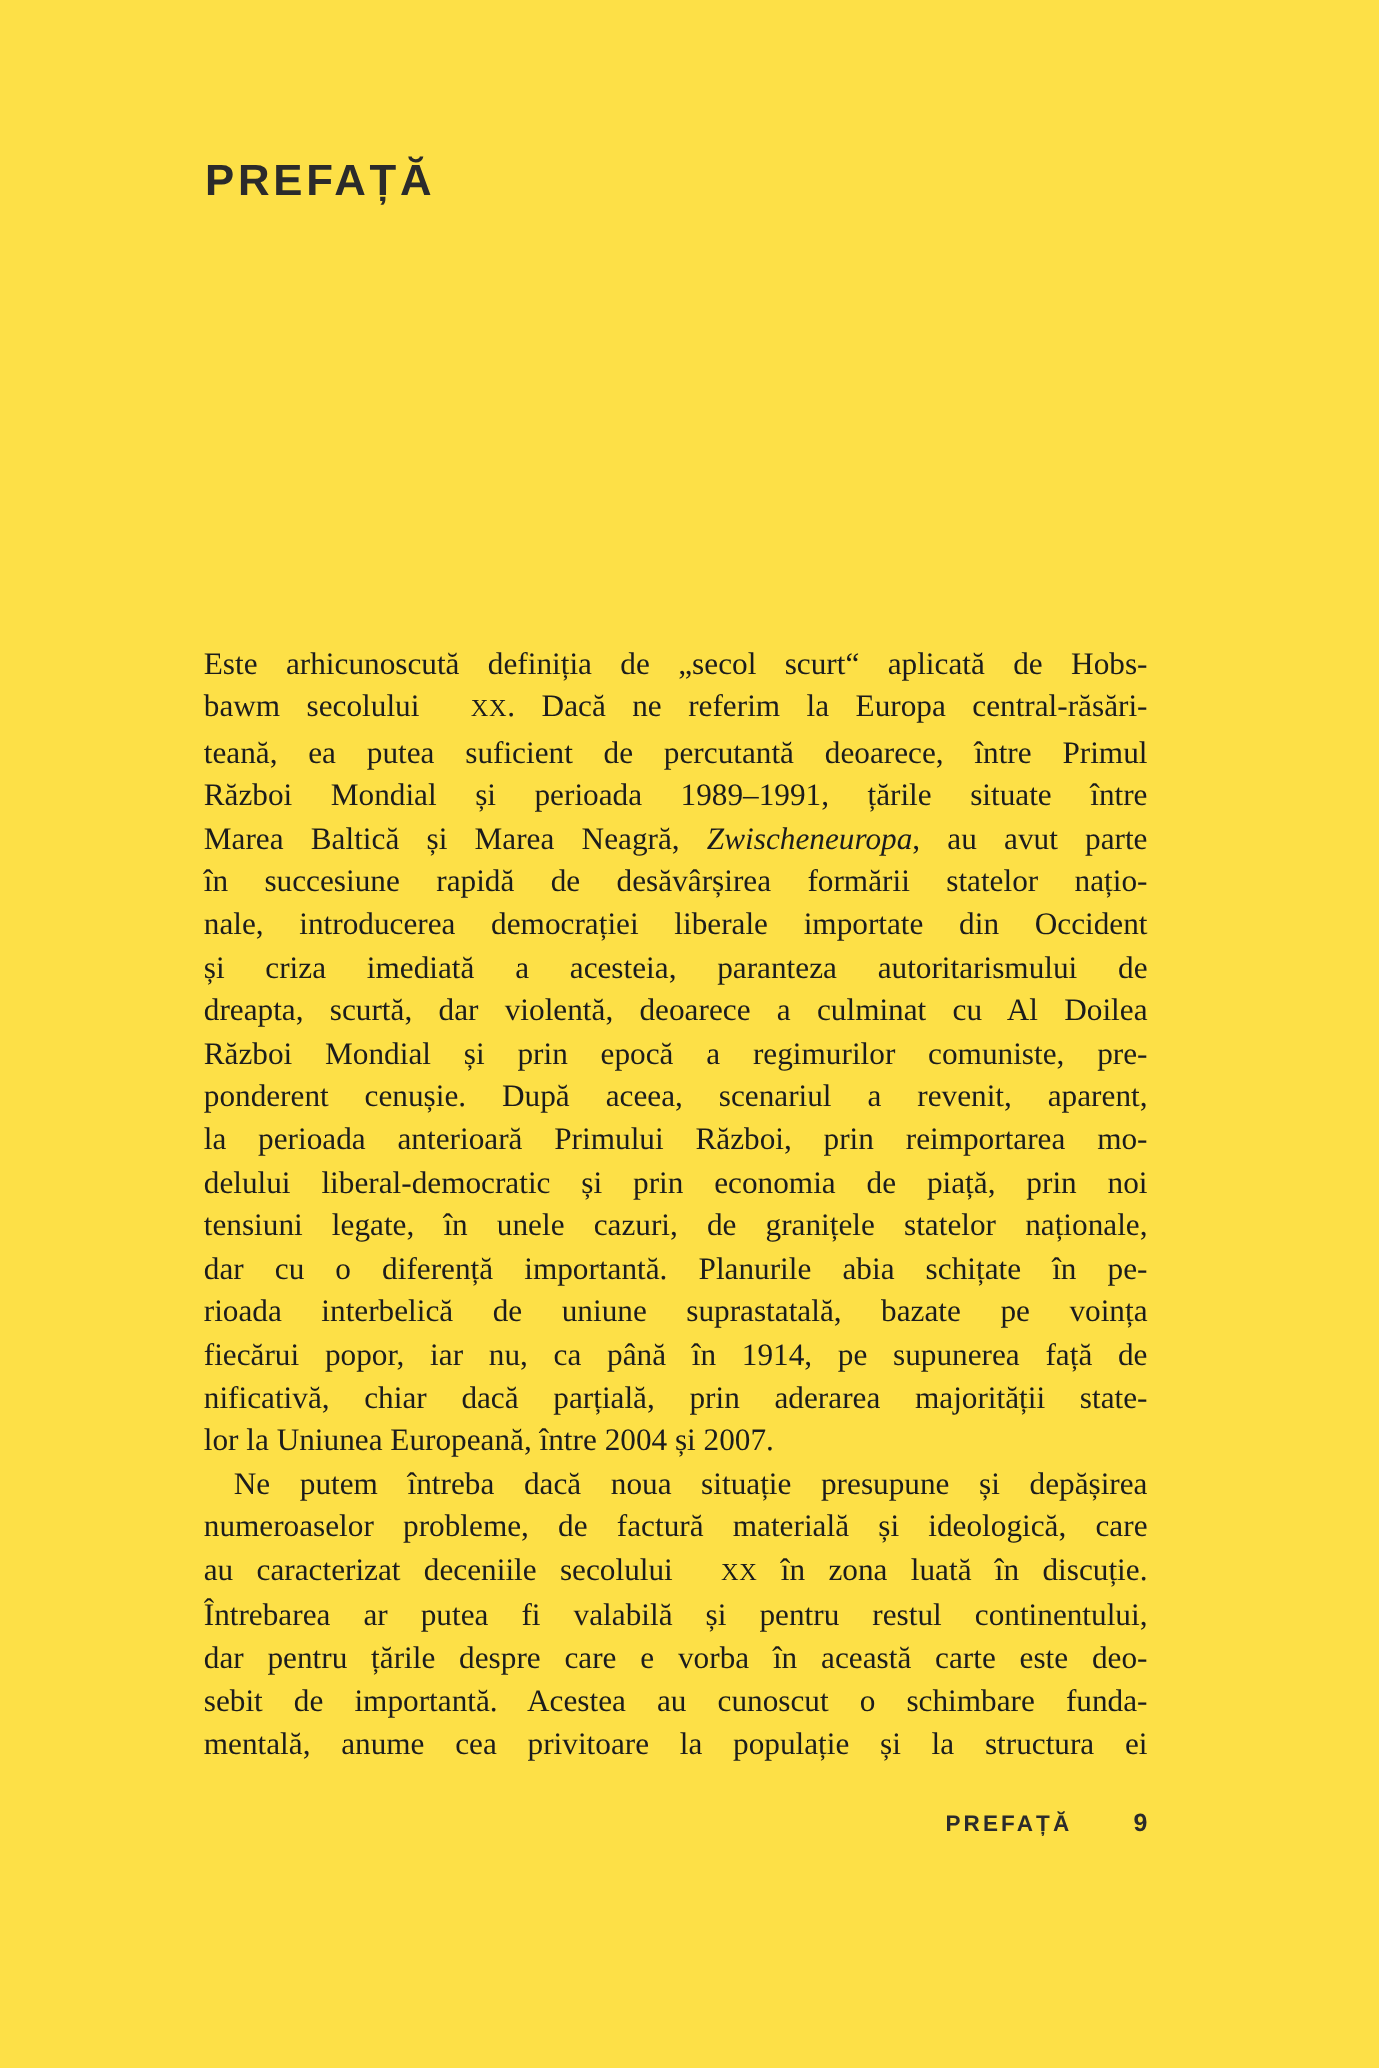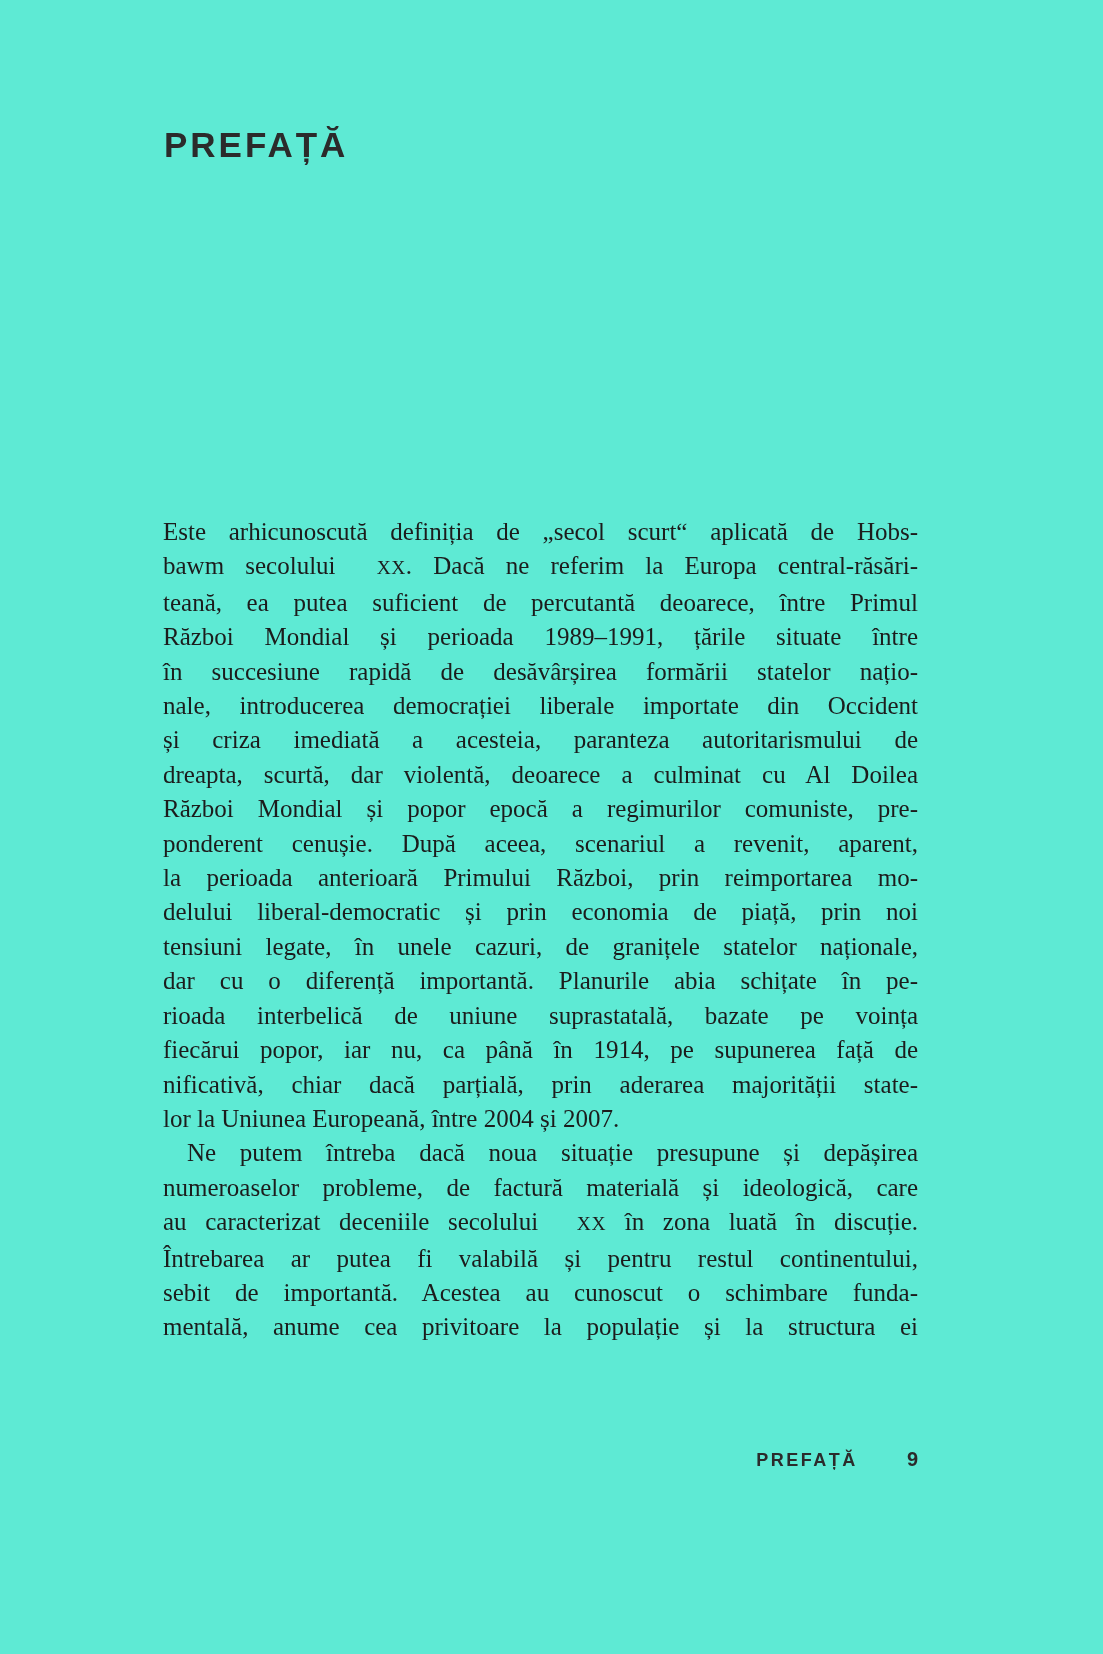"PREFAȚĂ" .page { background: #5eead4 -> #fde047 }
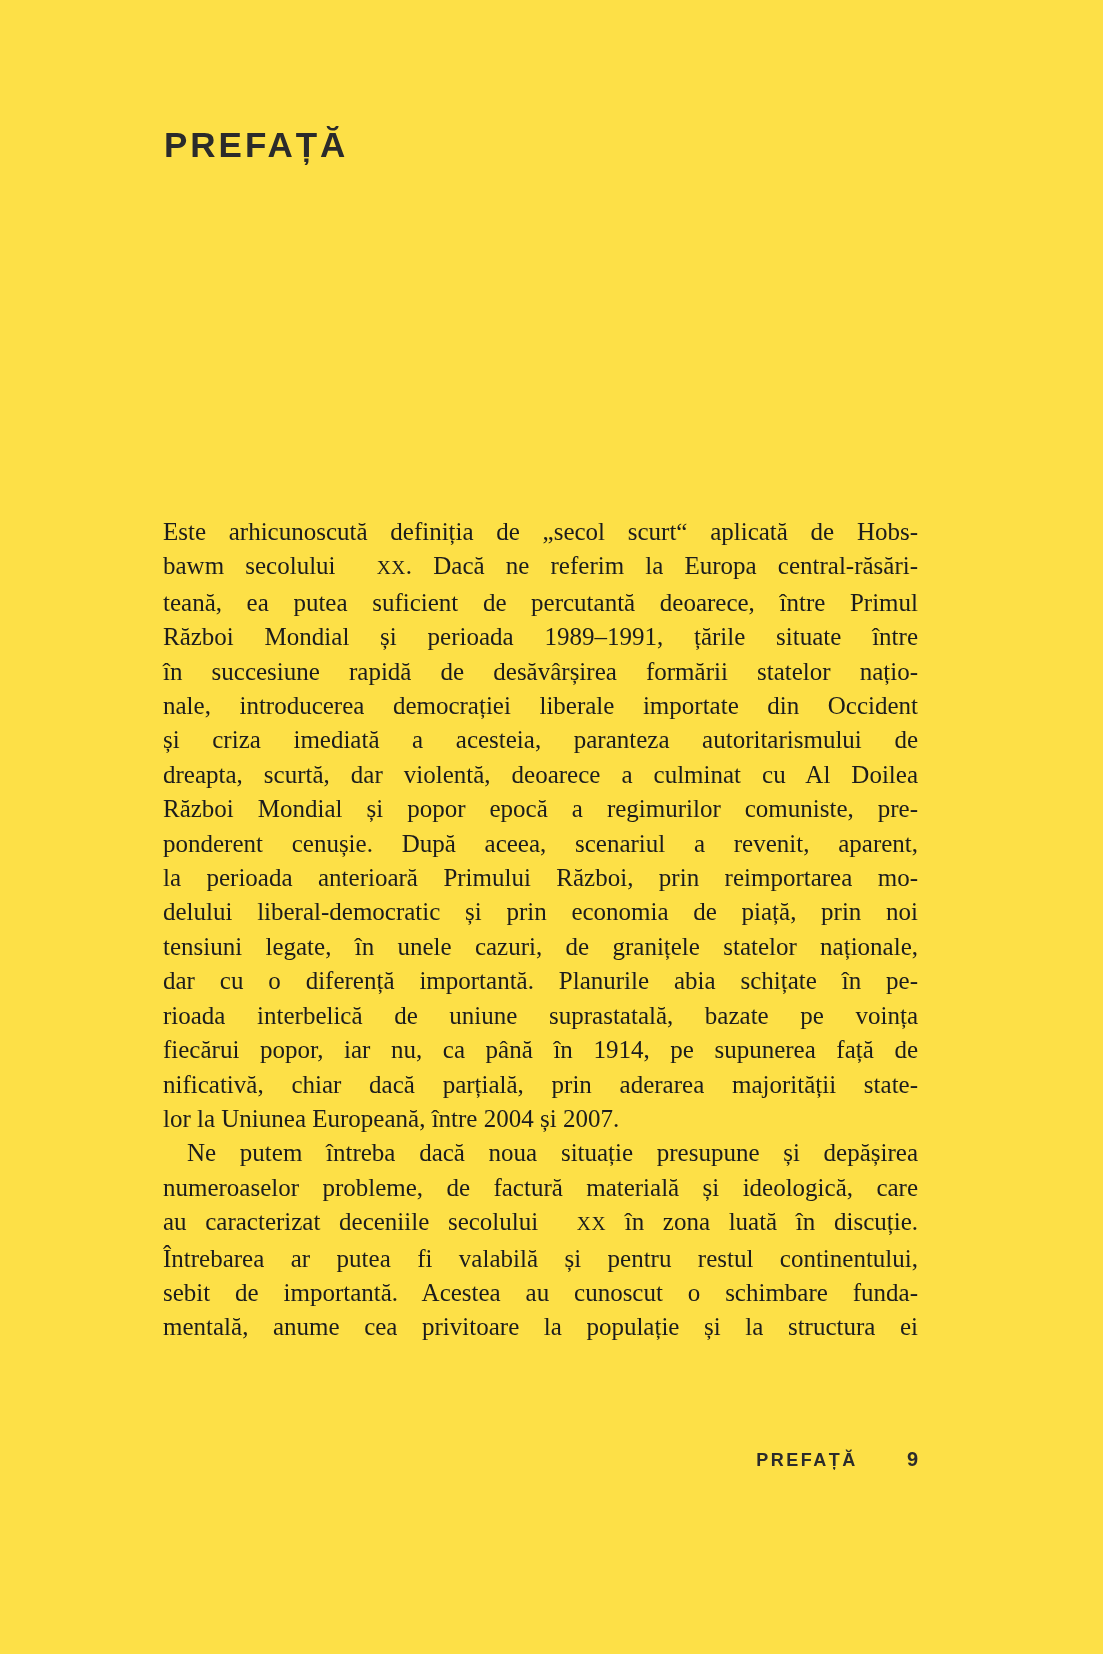"Marea Baltică și Marea Neagră," div.line { html: none -> <div><span>Marea Baltică și Marea Neagră, </span><span>Zwischeneuropa</span><span>, au avut parte</span></div> }
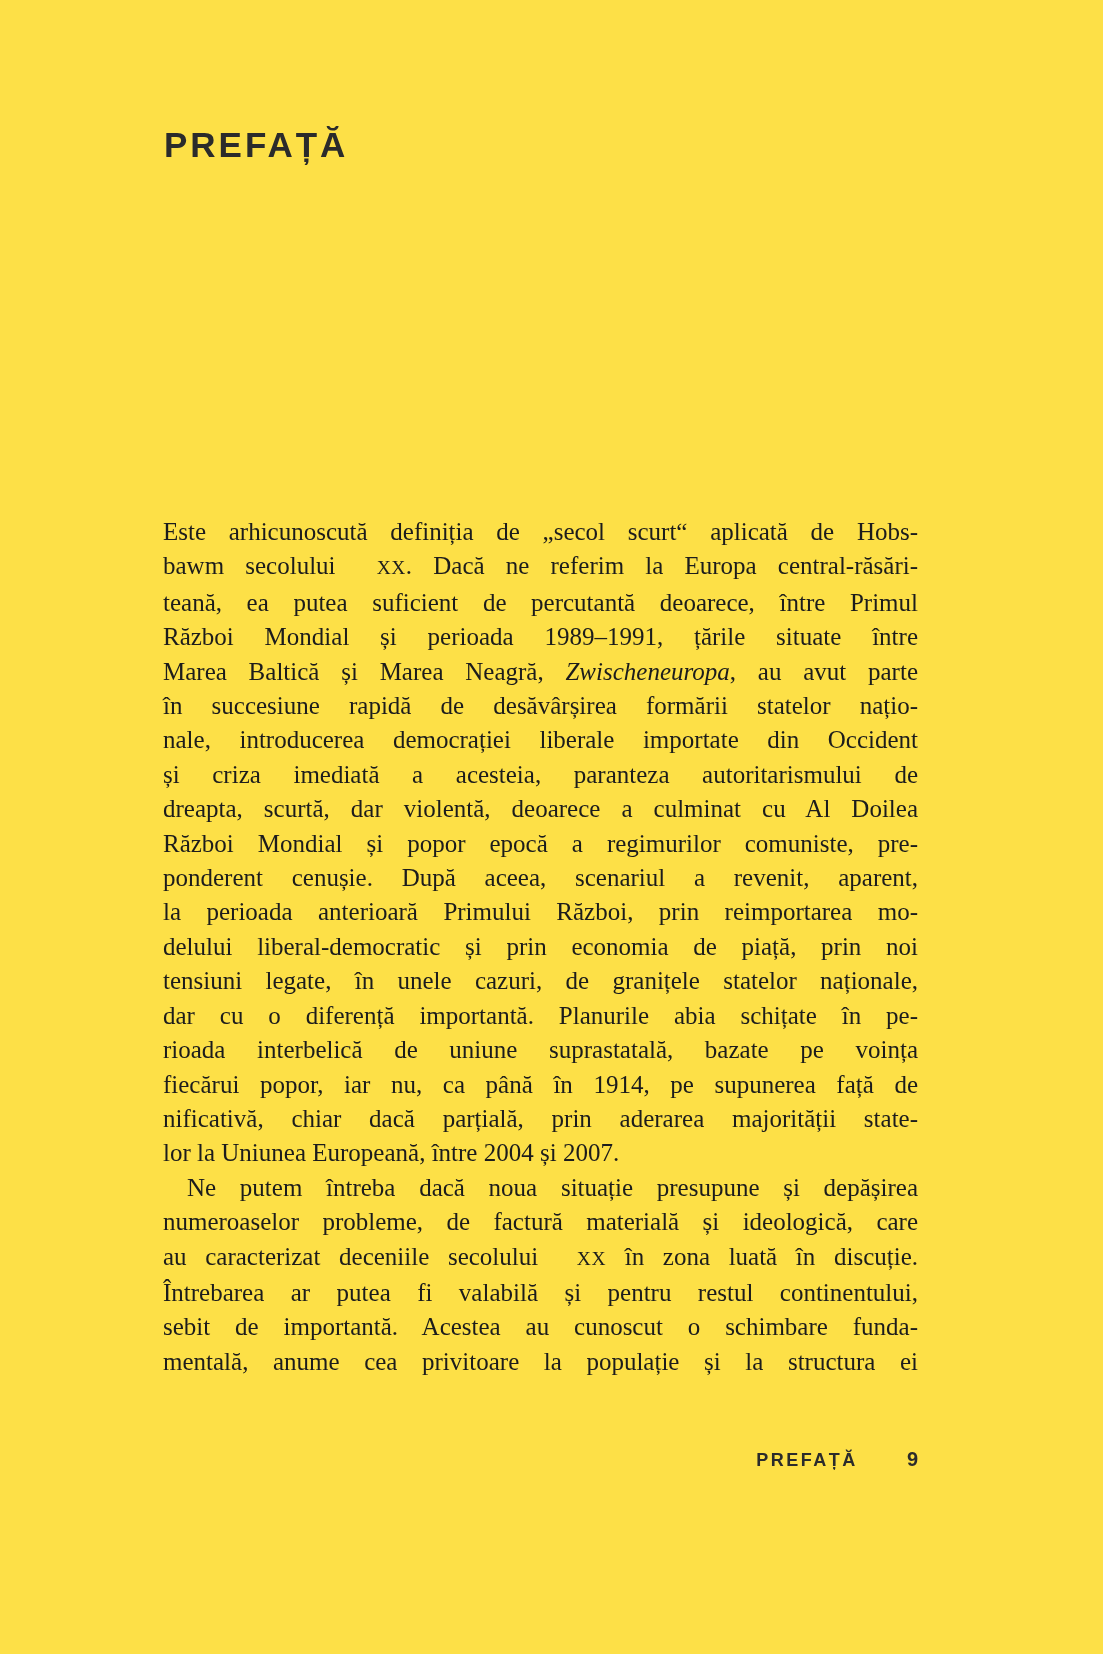"Război Mondial și popor epocă" span { text: popor -> prin }
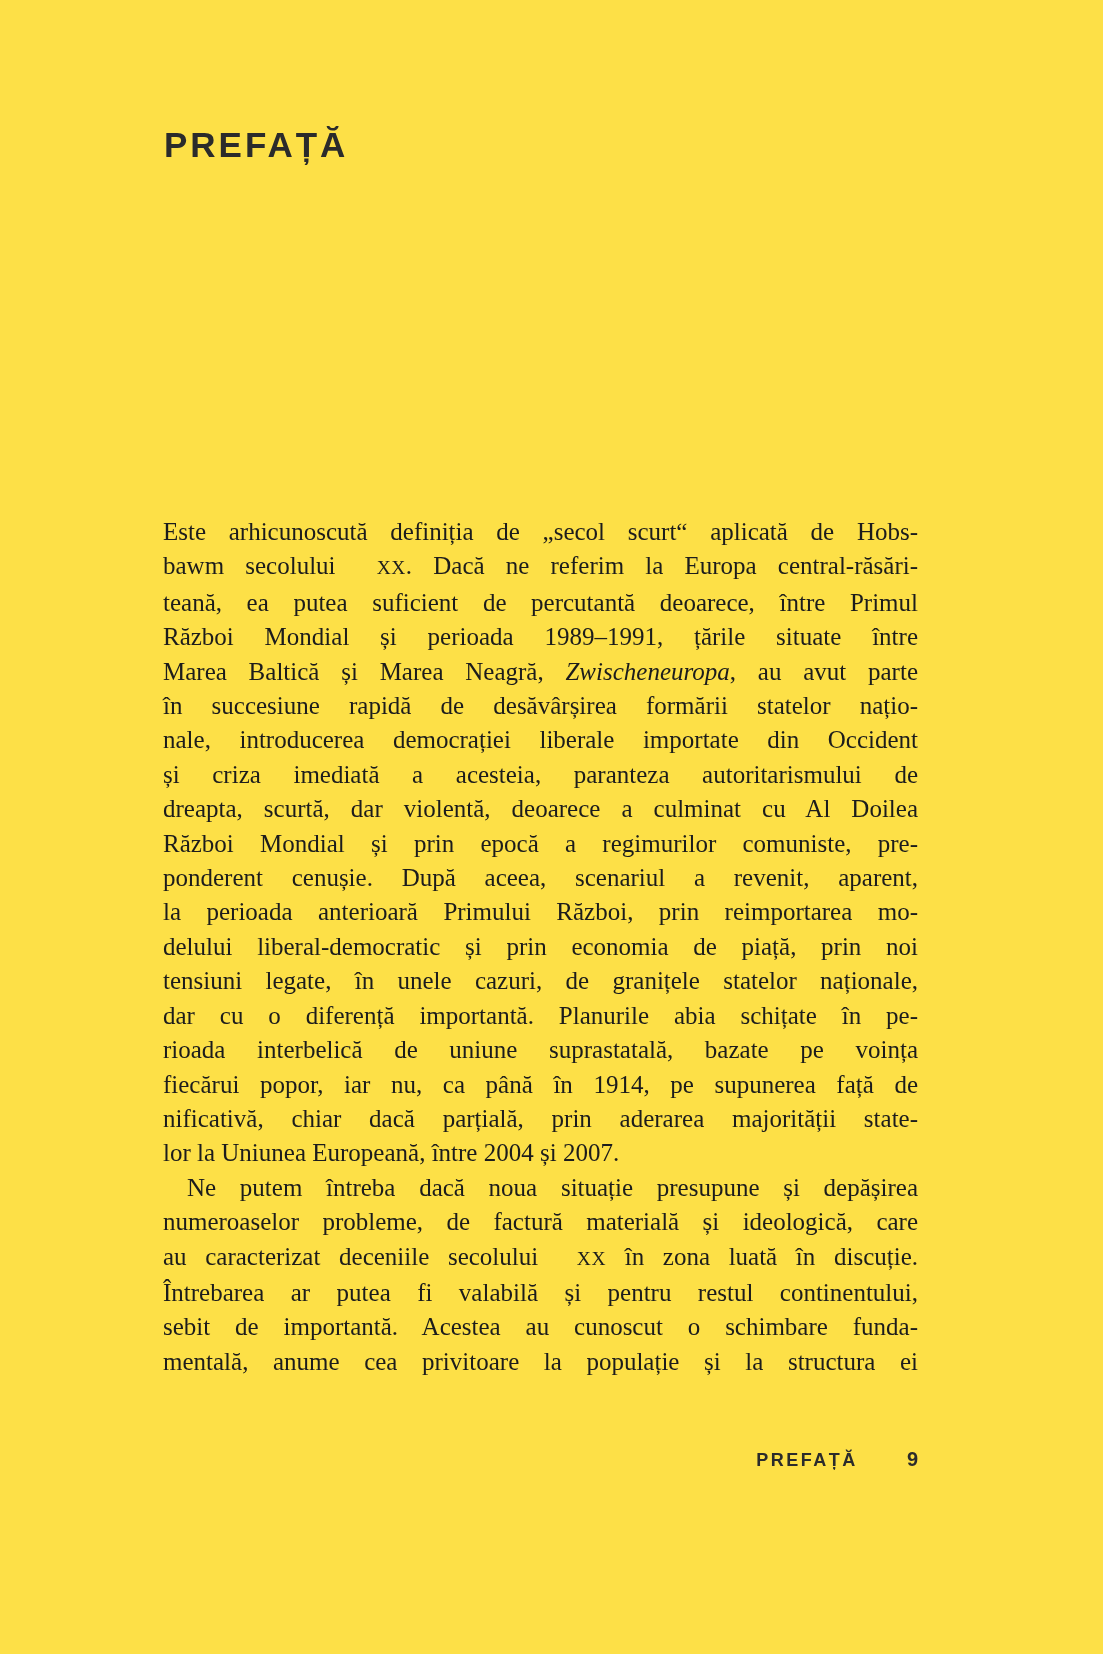"dar pentru țările despre care" div.line { html: none -> <div><span>dar pentru țările despre care e vorba în această carte este deo-</span></div> }
